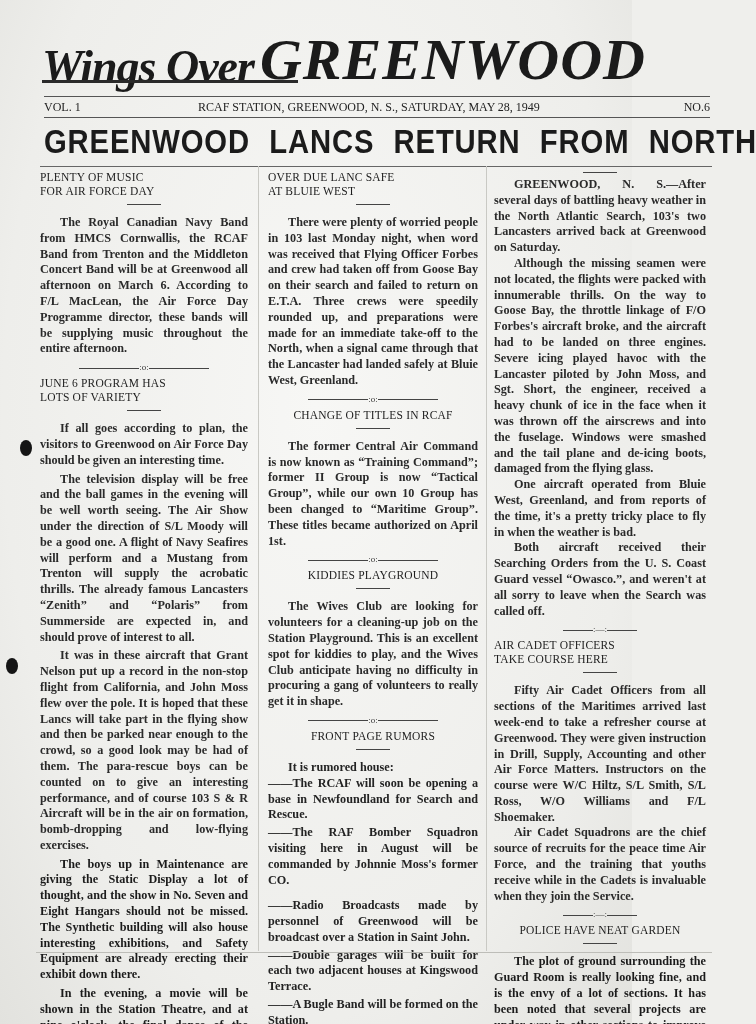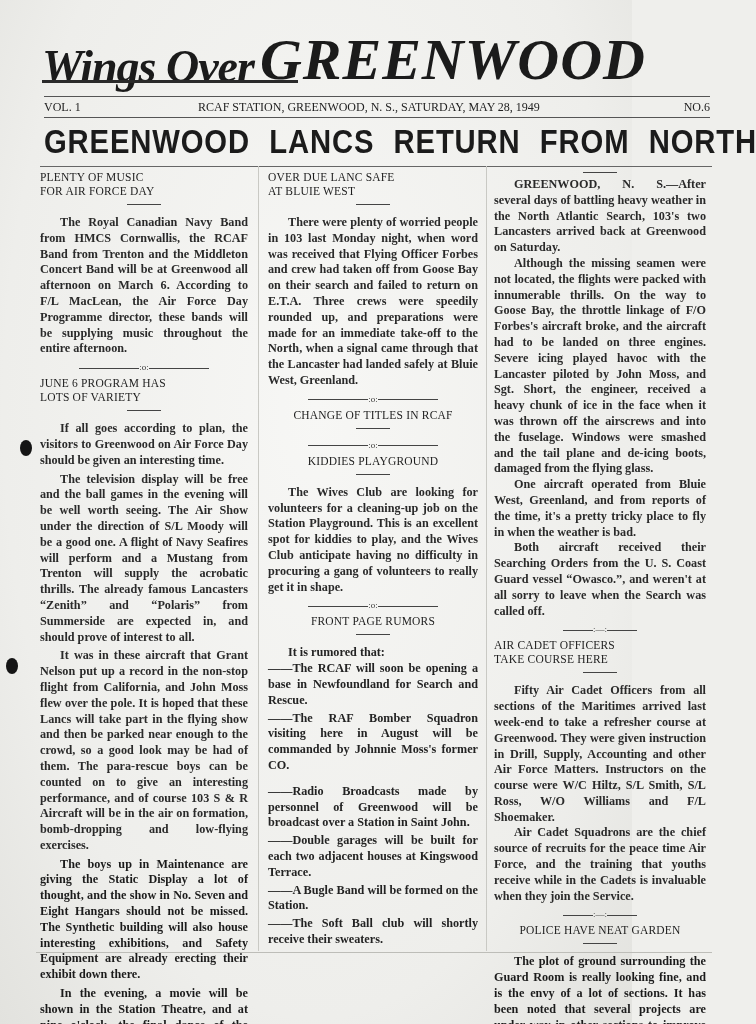"The former Central Air Command" p.p { html: none -> <p>The former Central Air Command is now known as “Training Command”; former II Group is now “Tactical Group”, while our own 10 Group has been changed to “Maritime Group”. These titles became authorized on April 1st.</p> }
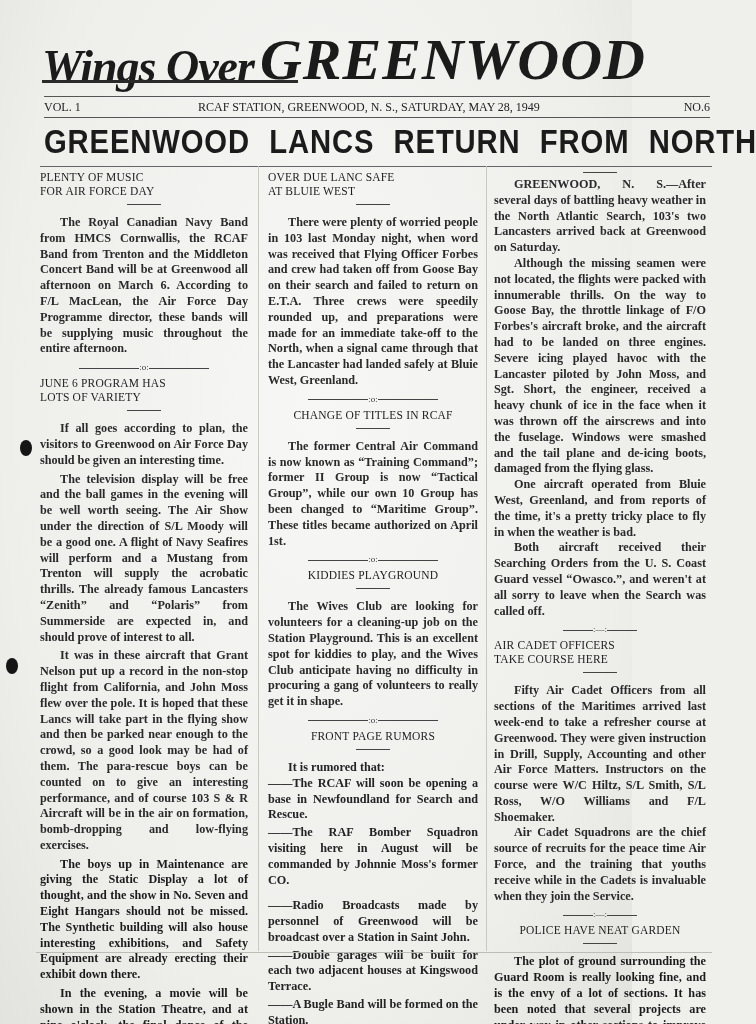"It is rumored that:" p.intro { text: that -> house }
